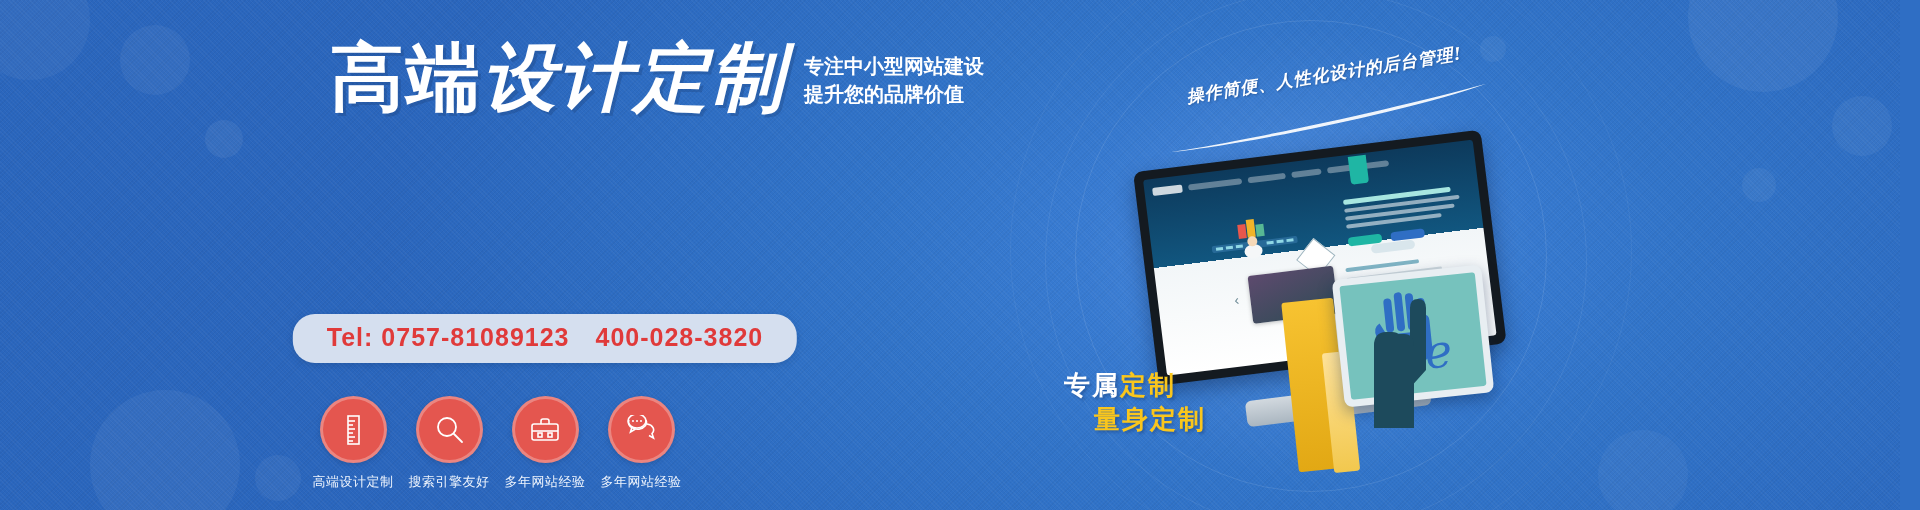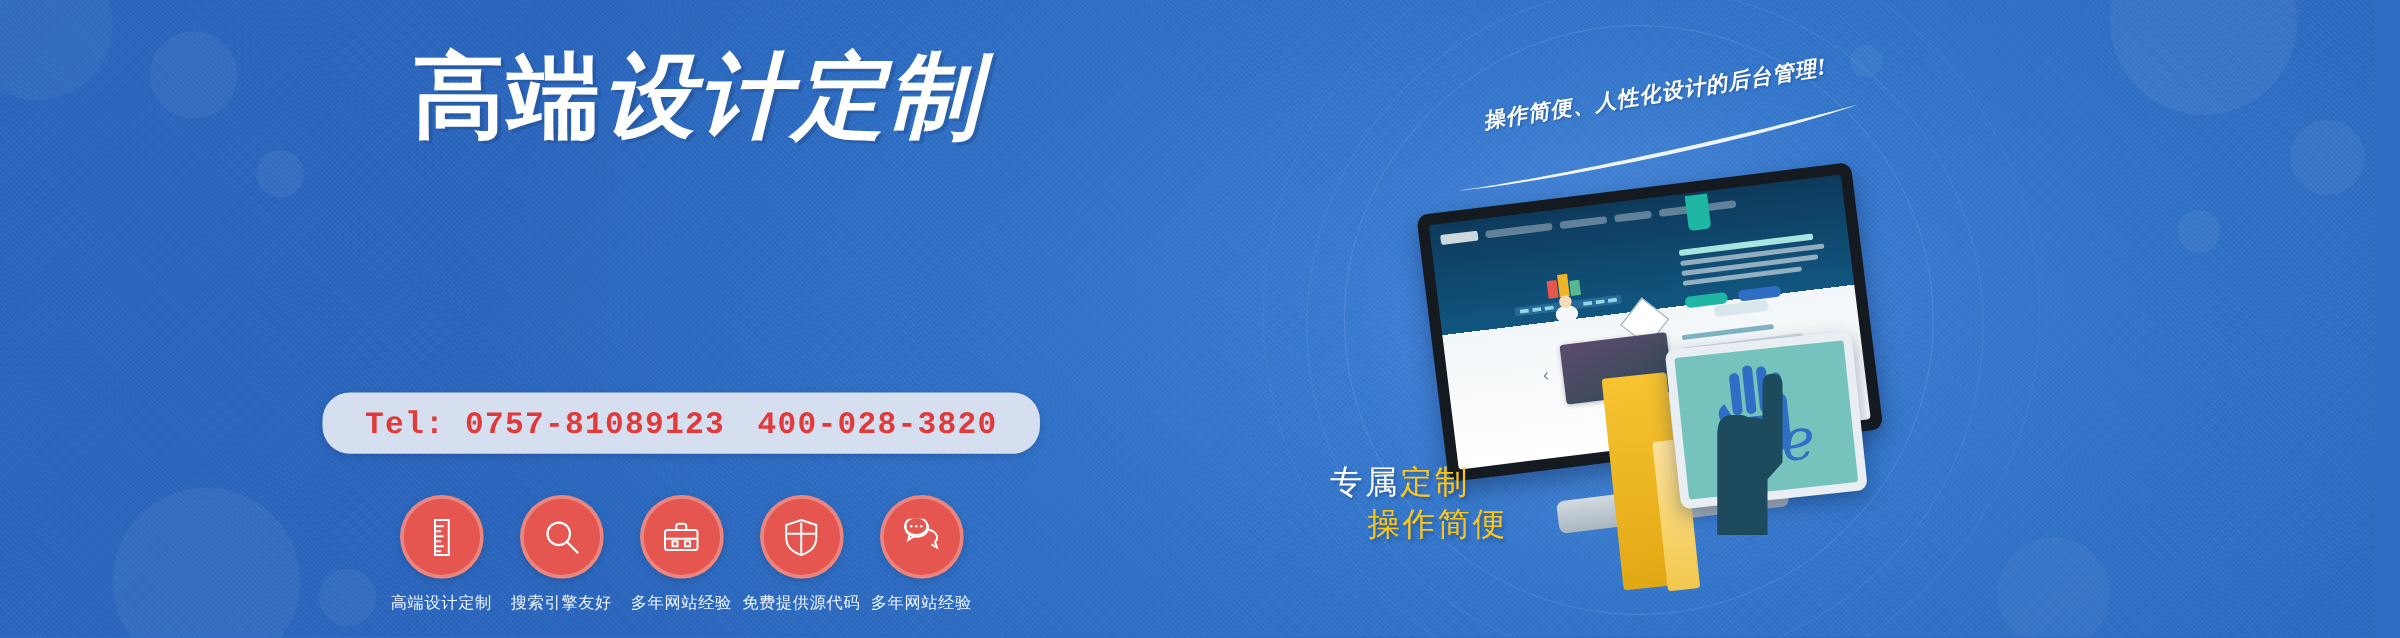"专注中小型网站建设" div.sub-two { html: none -> <div> <div>专注中小型网站建设</div> <div>提升您的品牌价值</div> </div> }
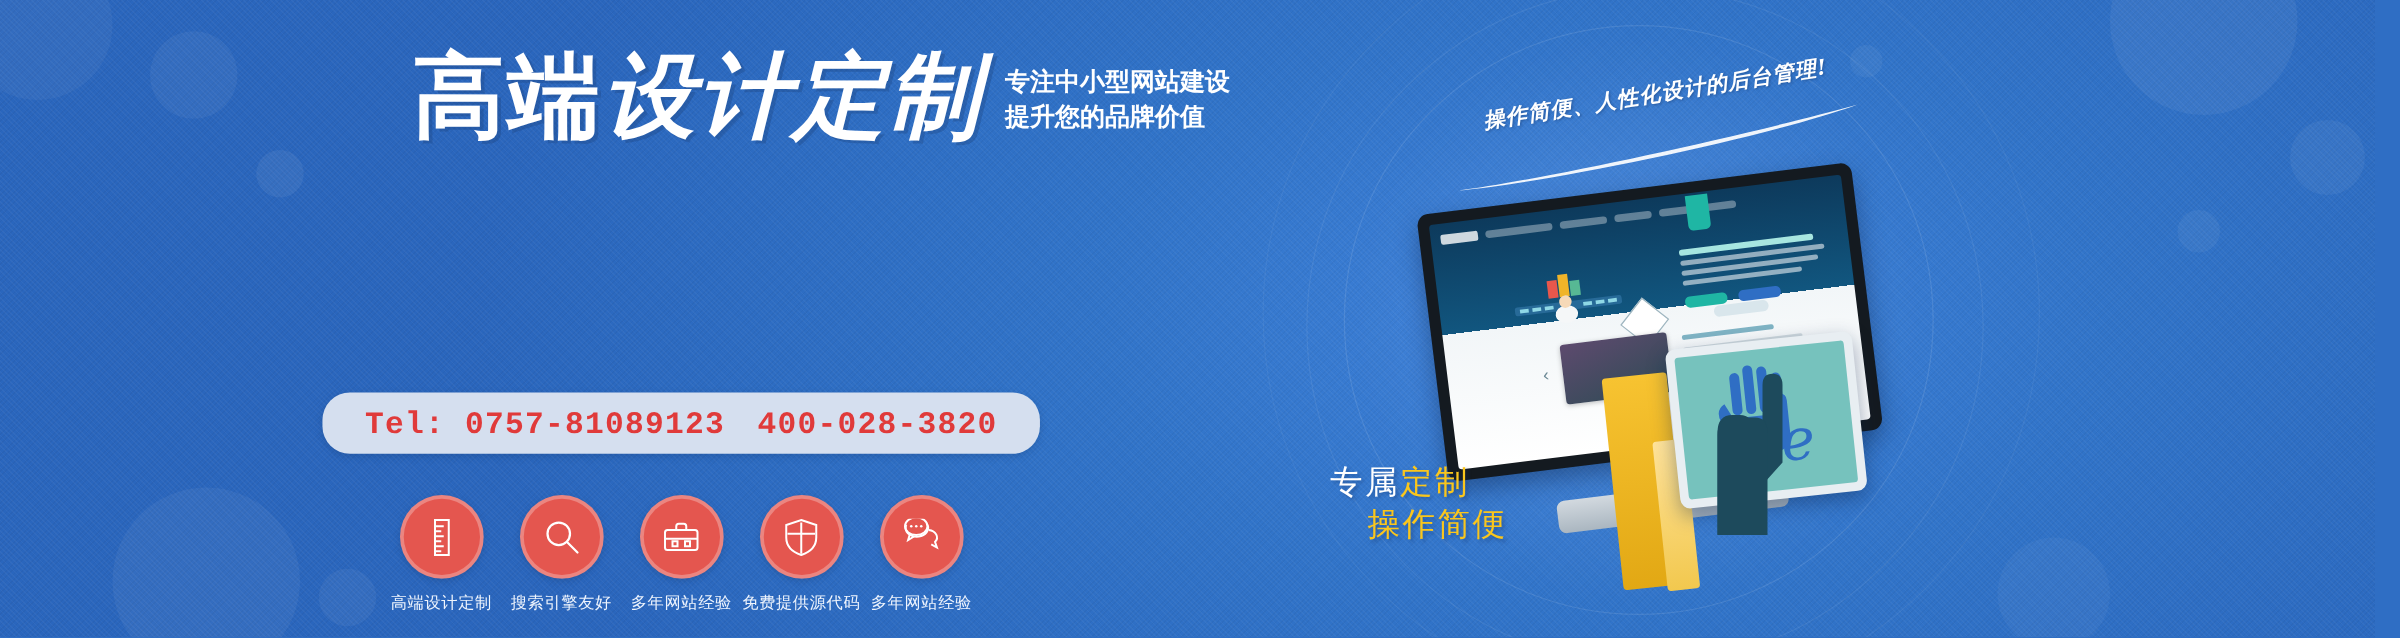"Tel: 0757-81089123 400-028-3820" .telbox span { font-family: Liberation Mono, monospace -> Liberation Sans, sans-serif }
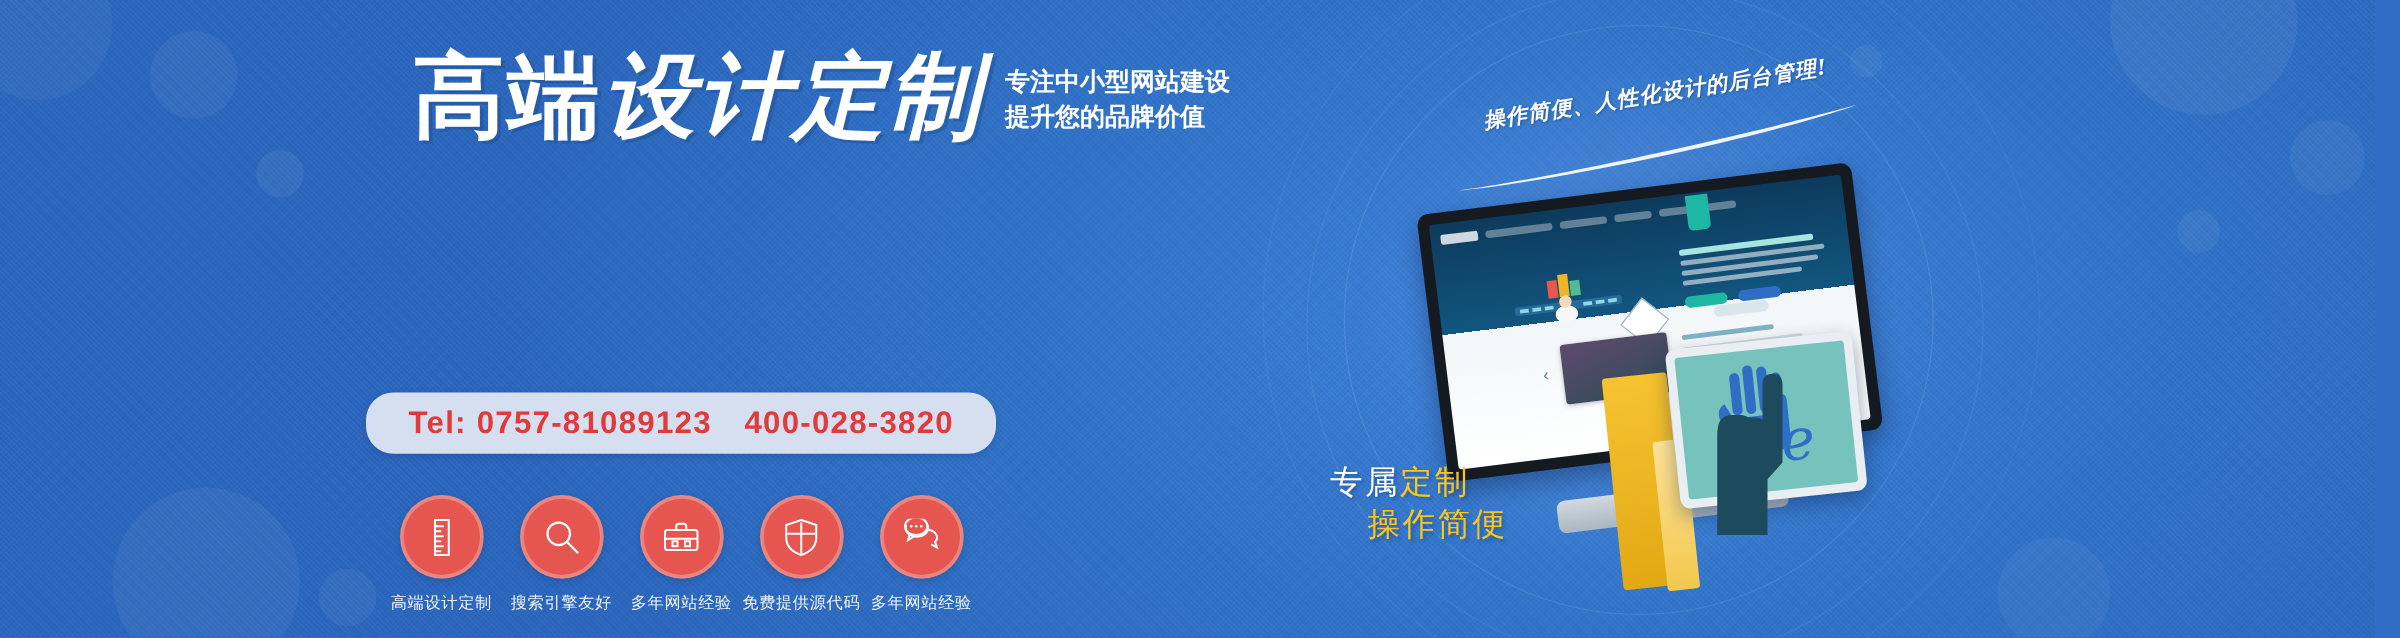"专属定制" .bt-line { font-weight: normal -> bold }
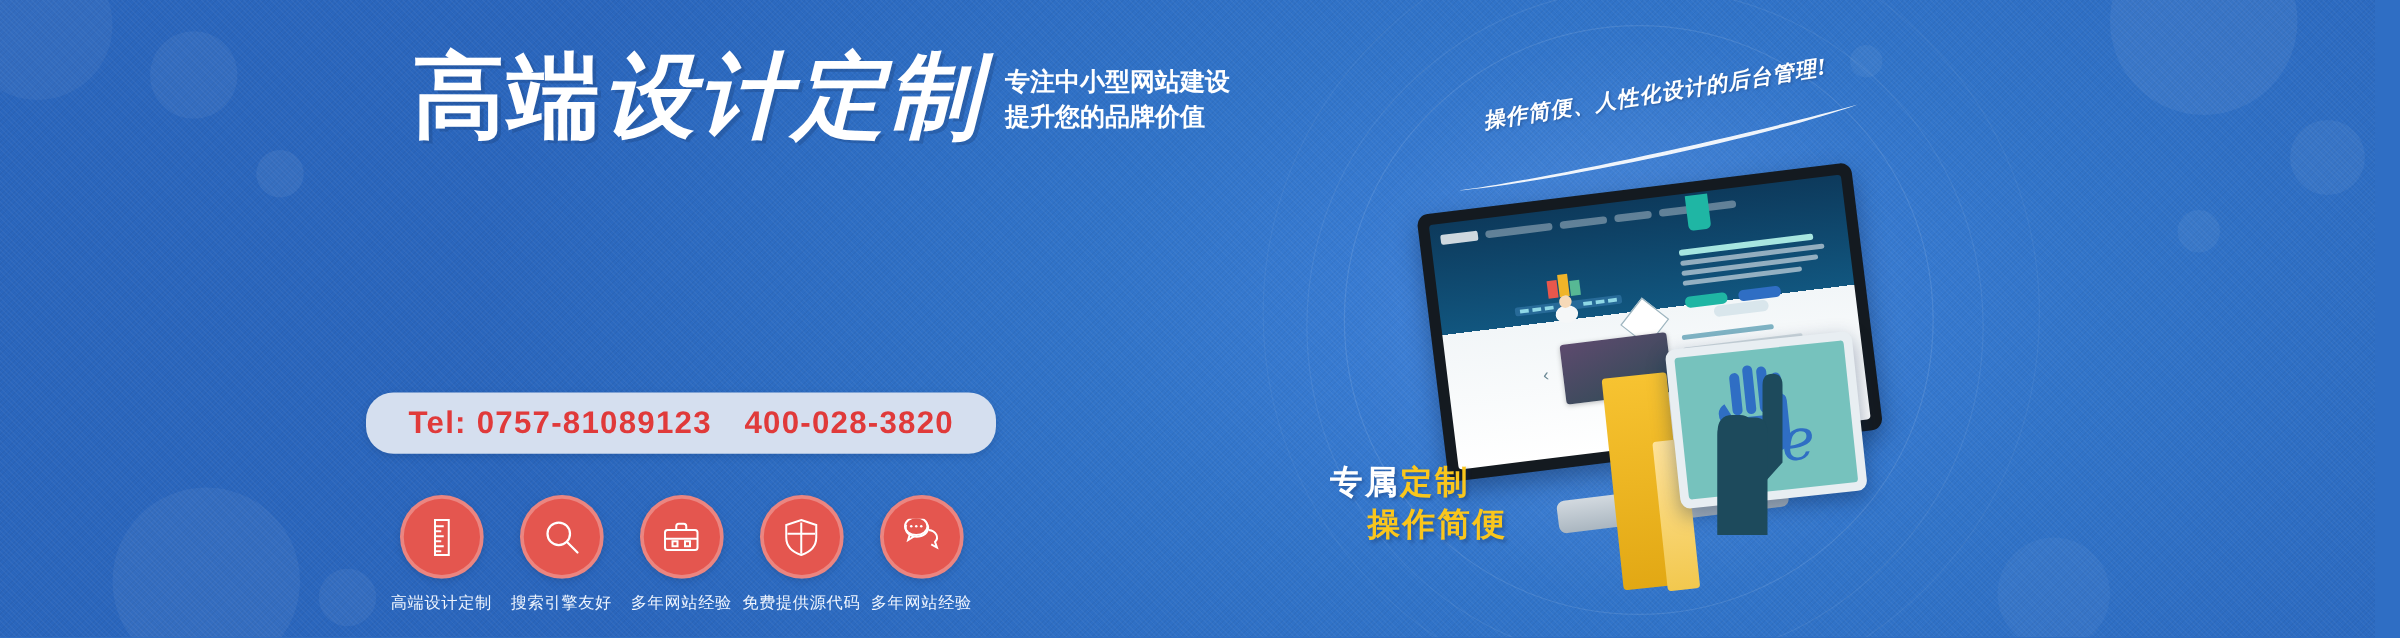"操作简便" div.bt-line { text: 操作简便 -> 量身定制 }
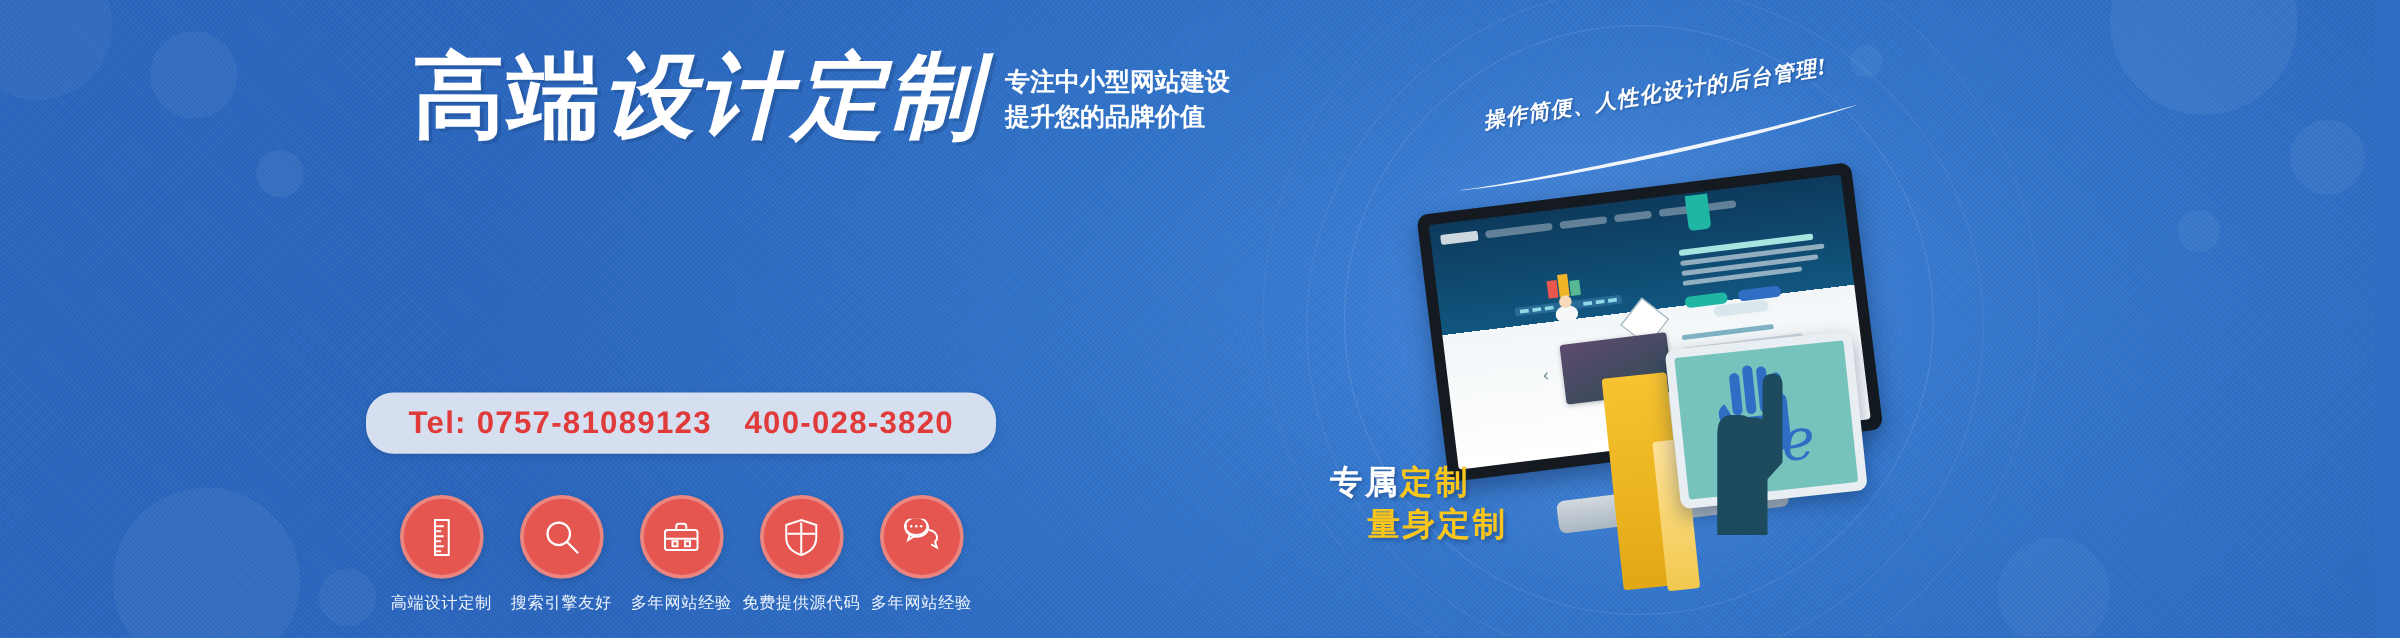"免费提供源代码" div.feature { html: <div> <div> <svg> <path></path> <line></line> <line></line> </svg> </div> <div>免费提供源代码</div> </div> -> none }
